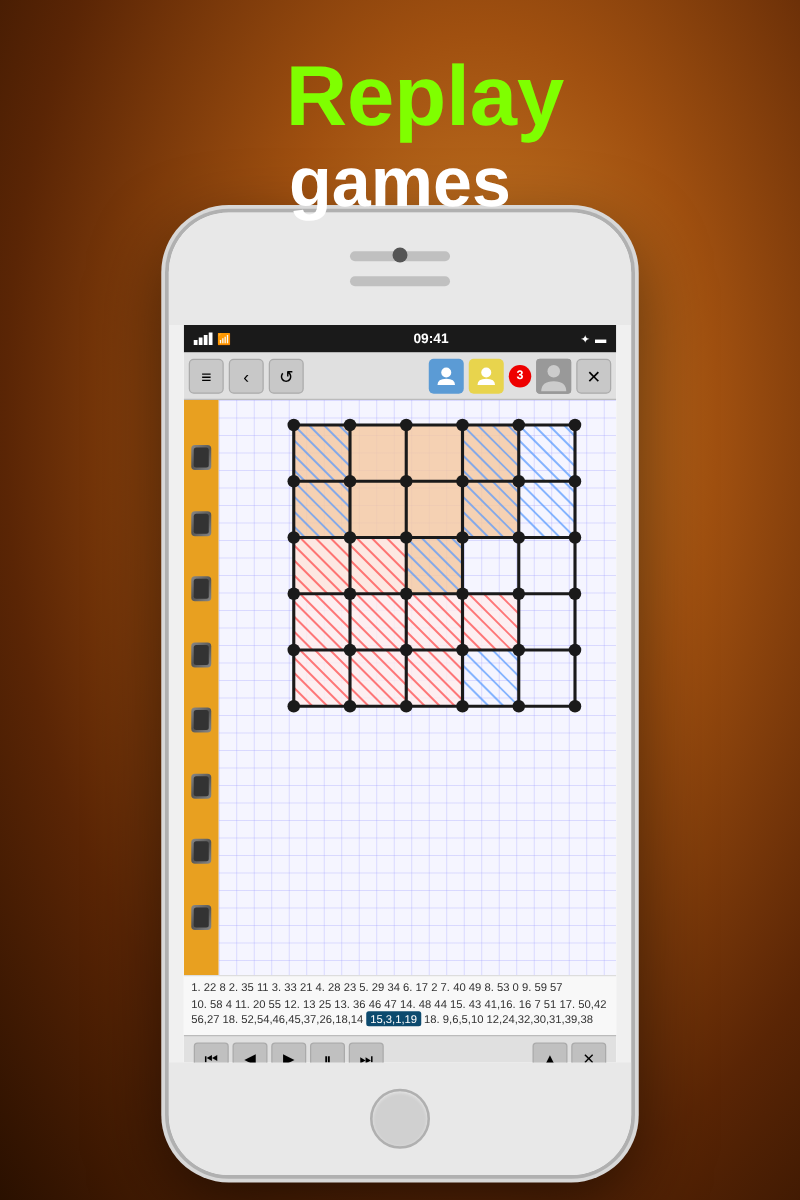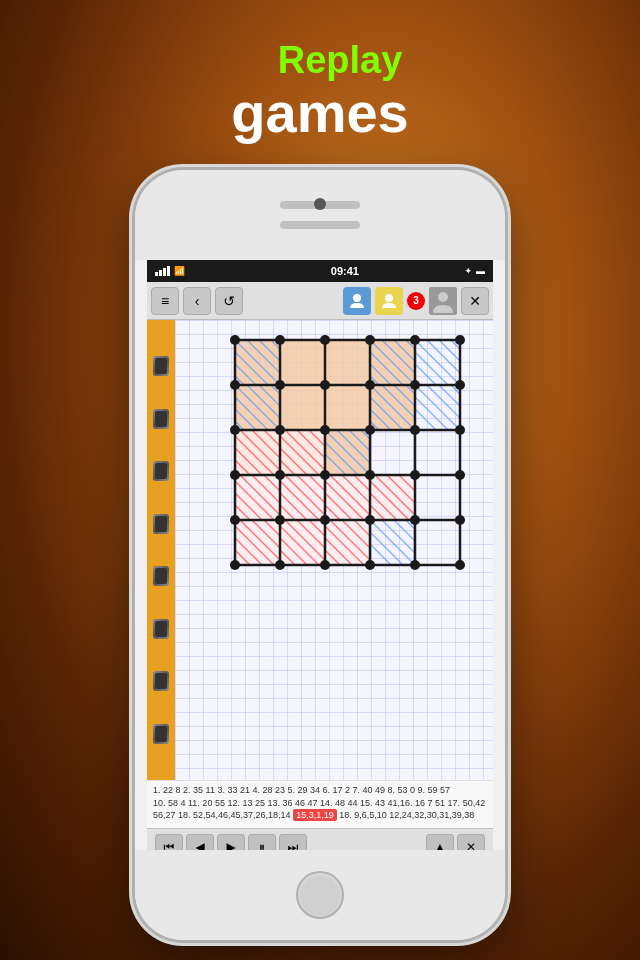"Replay" .title-replay { font-size: 38px -> 68px }
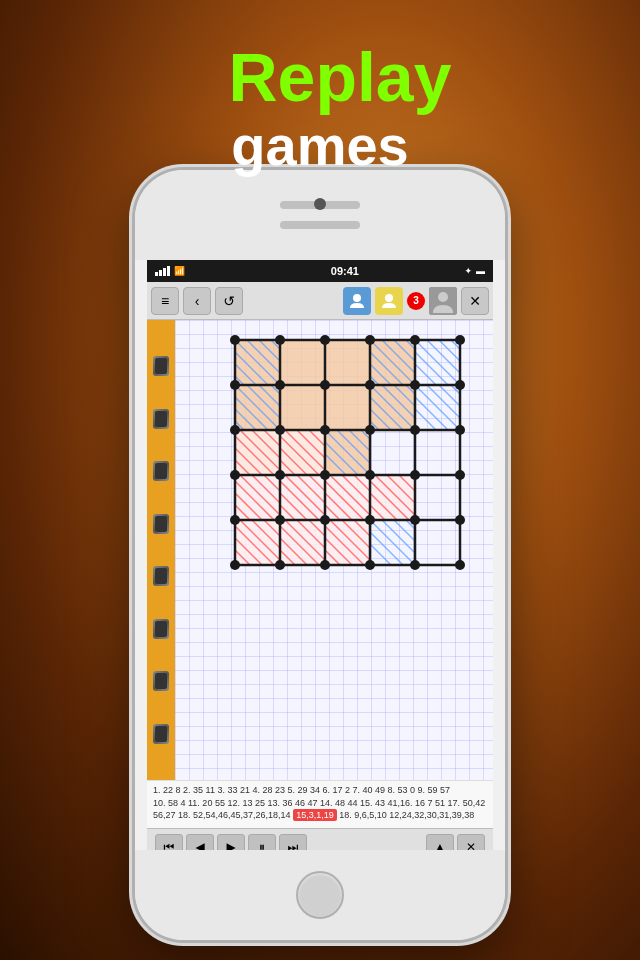"15,3,1,19" .move-highlight { background: #ef4444 -> #0c4a6e }
